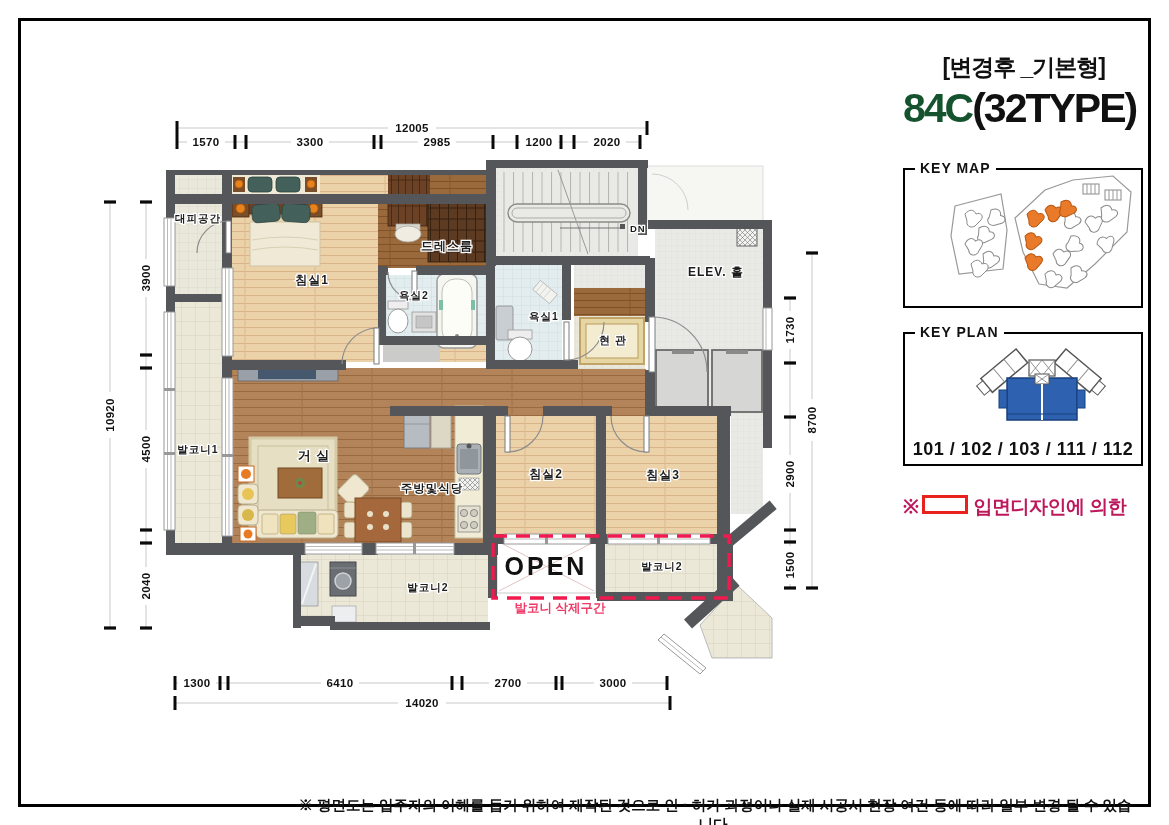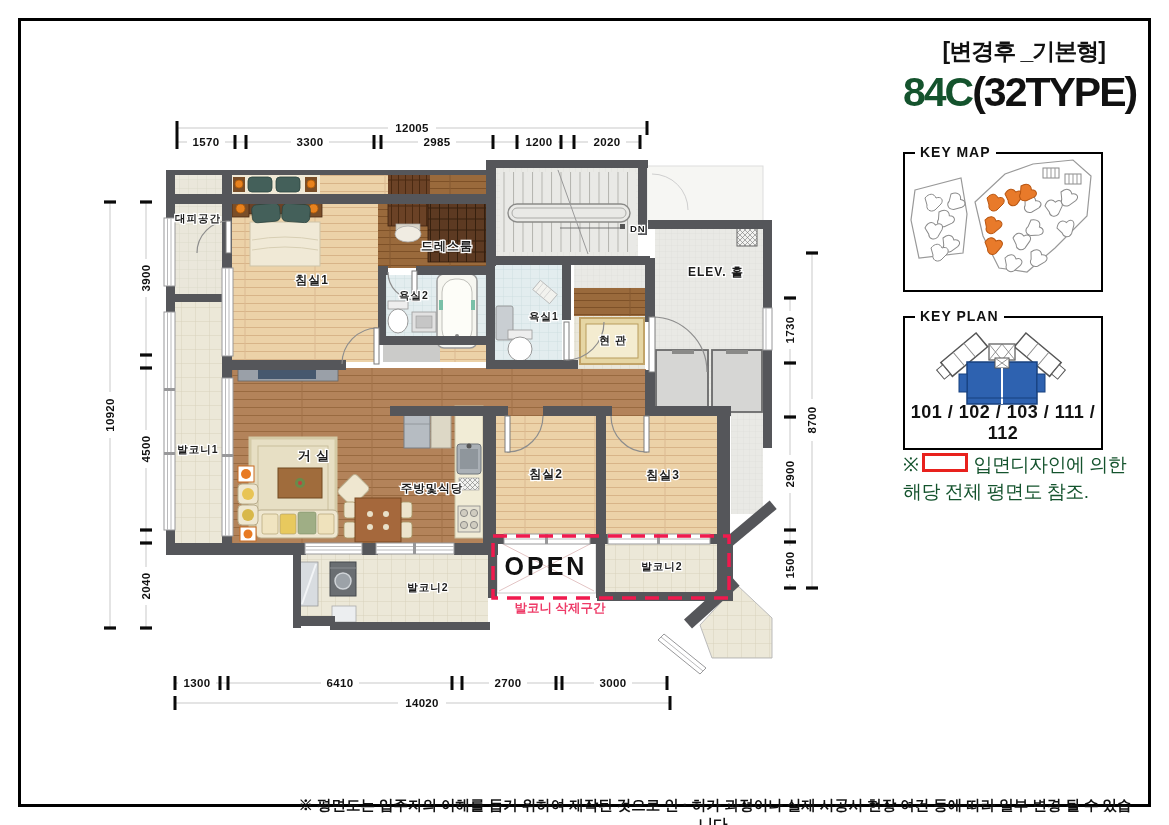"[변경후 _기본형]" .right-panel { top: 36px -> 52px }
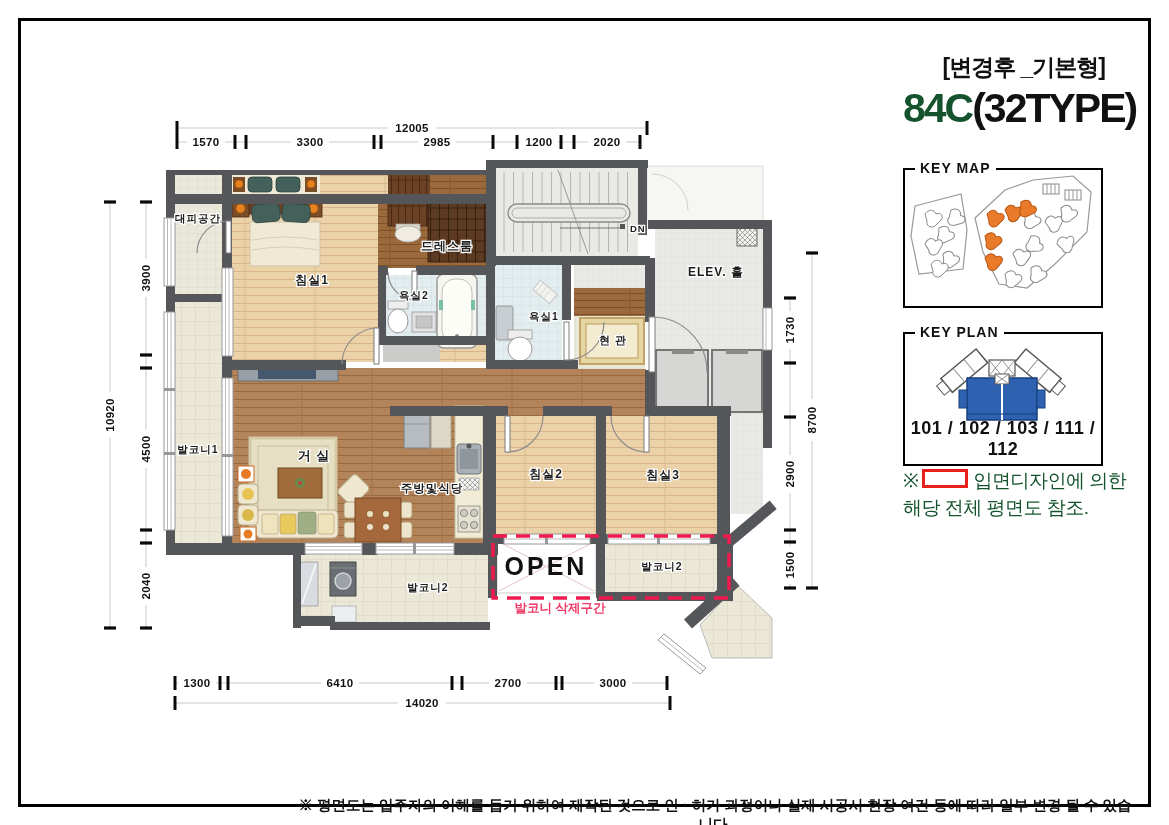"KEY MAP" .map-box { padding-left: none -> 40px }
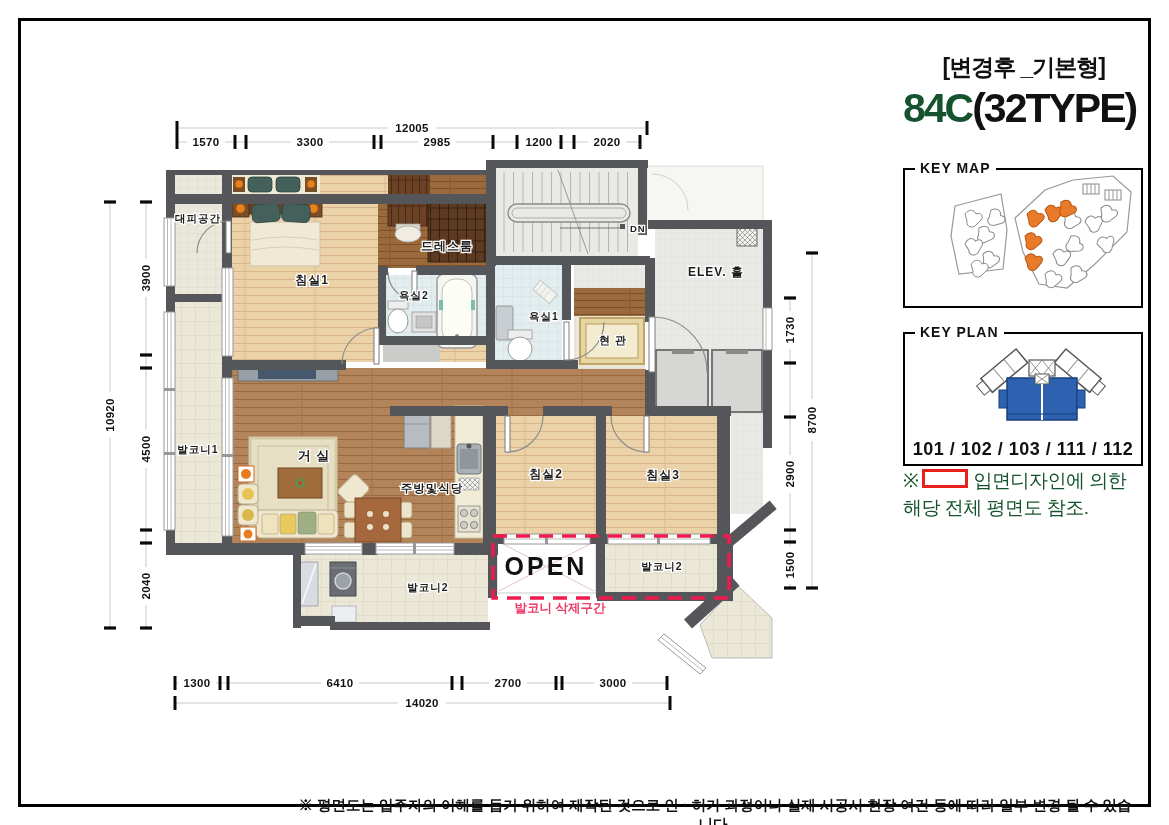"※ 입면디자인에 의한" .red-note { color: #14532d -> #be185d; font-weight: normal -> bold; margin-top: 2px -> 28px }
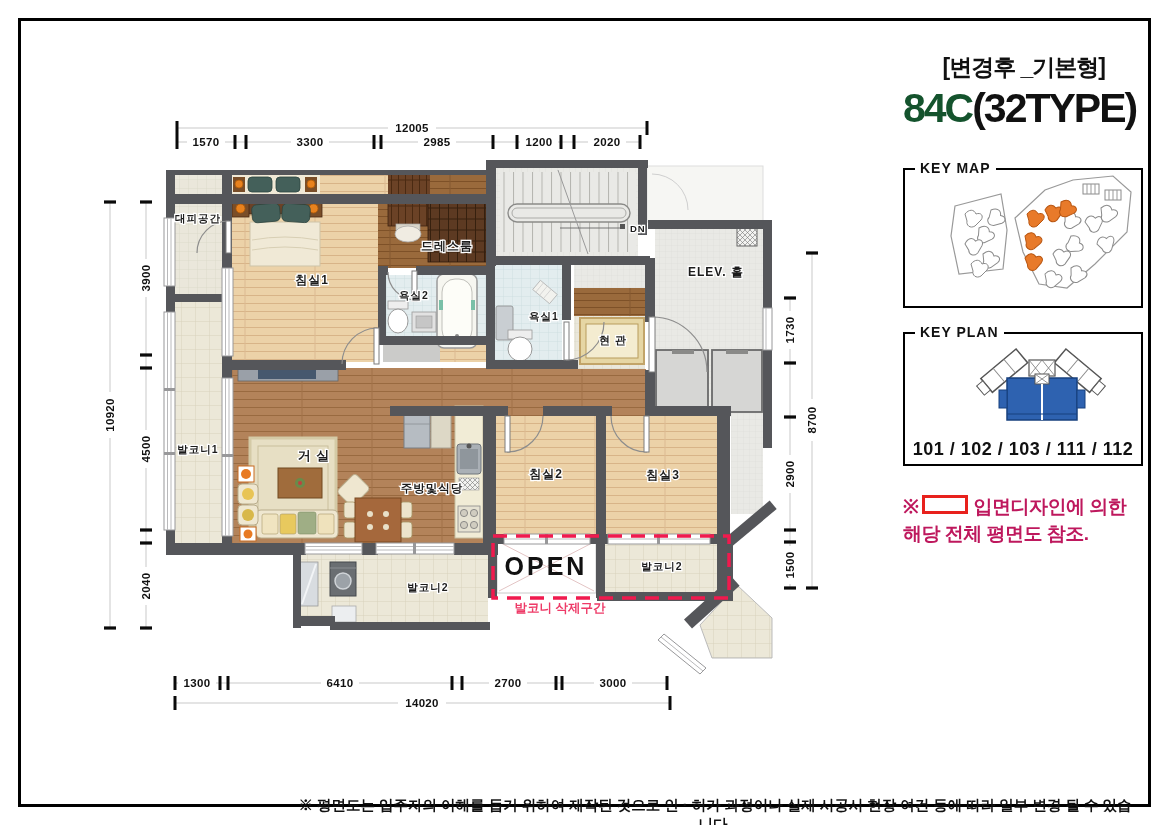"해당 전체 평면도 참조." div { html: <div>해당 전체 평면도 참조.</div> -> none }
